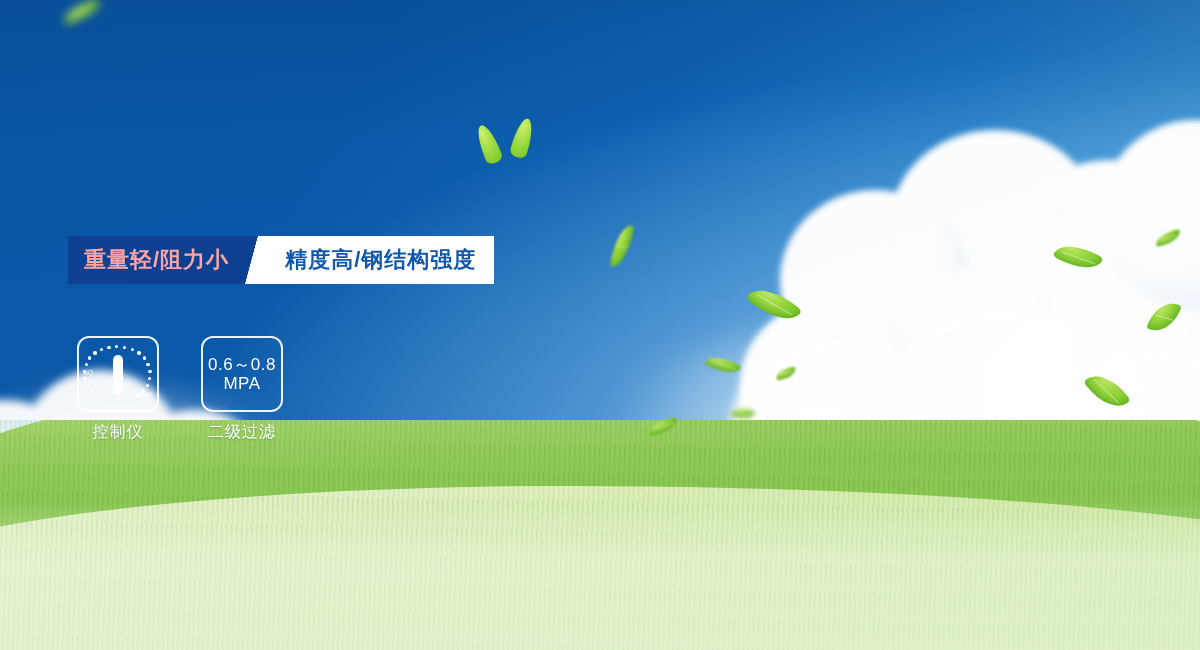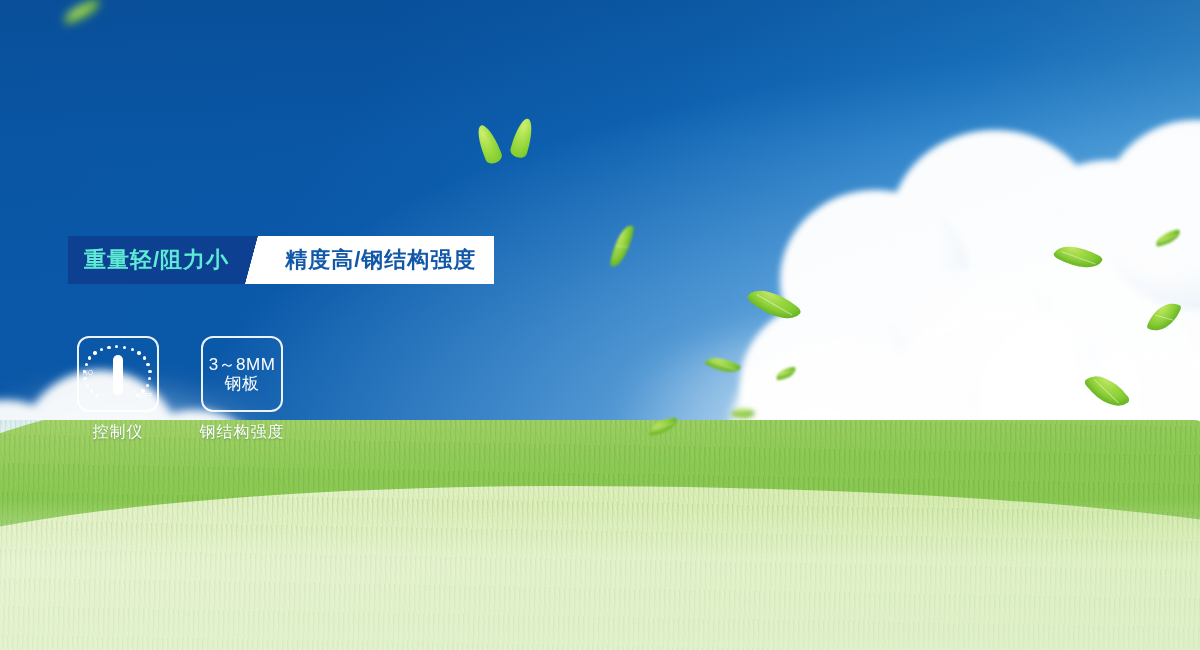"重量轻/阻力小" .sub-dark { color: #5eead4 -> #fca5a5 }
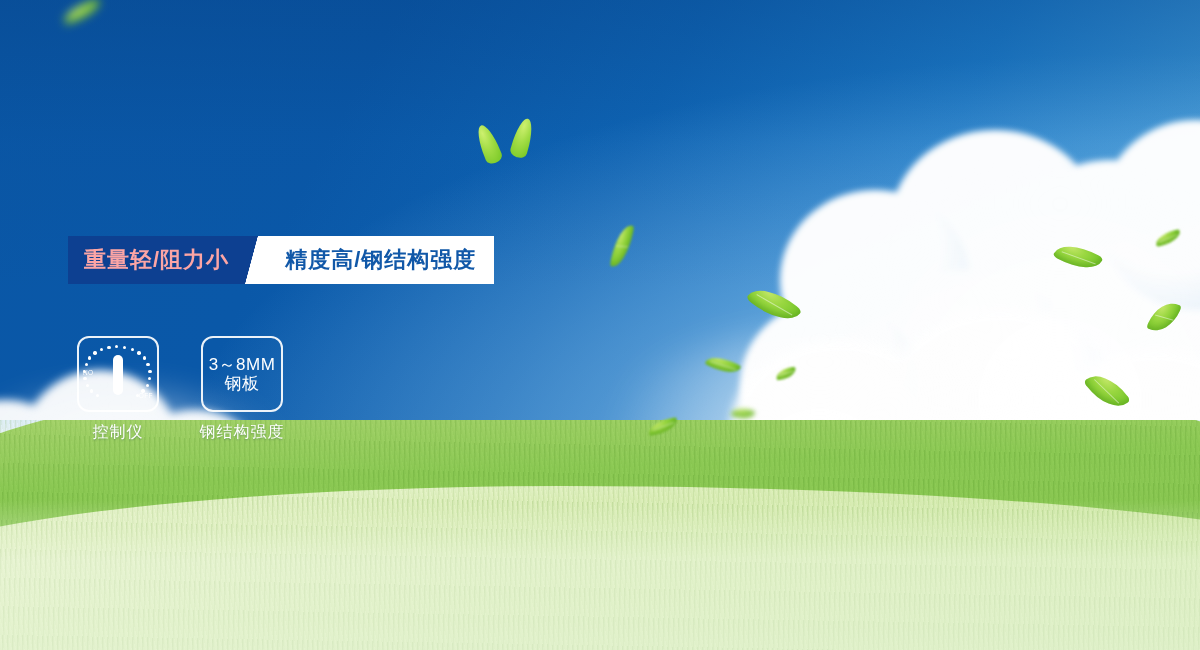"0.6～0.8" div.feature { html: none -> <div> <div> <div> <div>0.6～0.8</div> <div>MPA</div> </div> </div> <div>二级过滤</div> </div> }
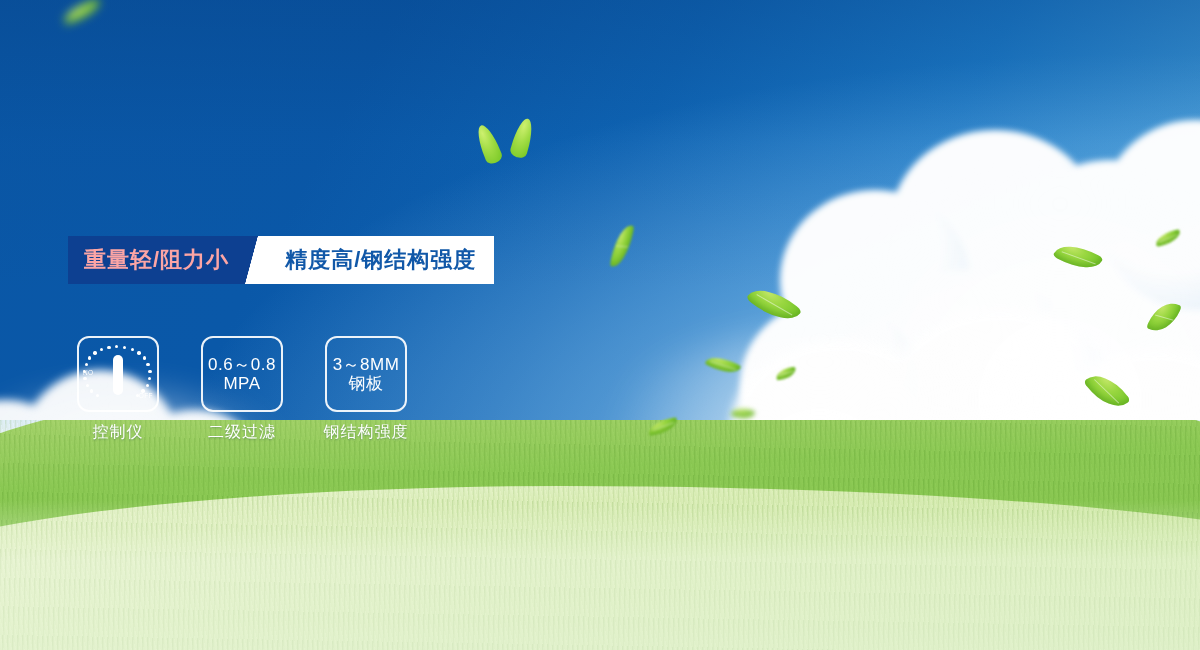"3～8MM" div.feature { html: <div> <div> <div> <div>3～8MM</div> <div>钢板</div> </div> </div> <div>钢结构强度</div> </div> -> none }
